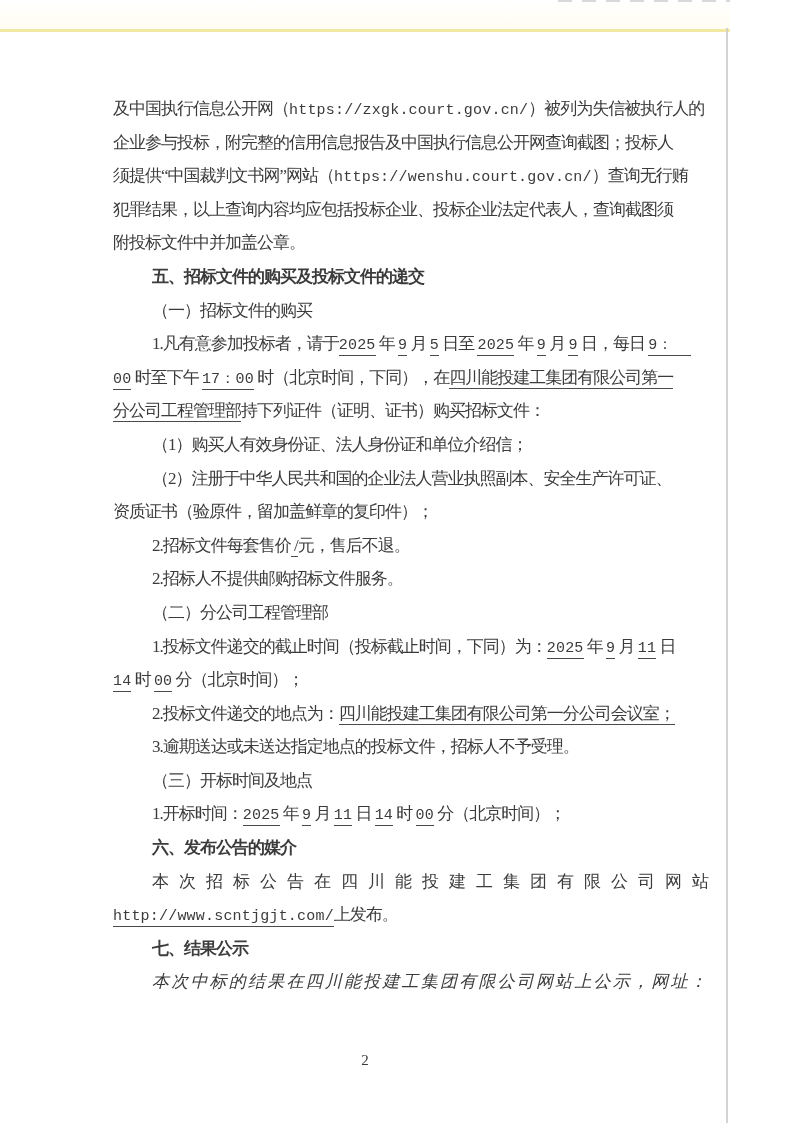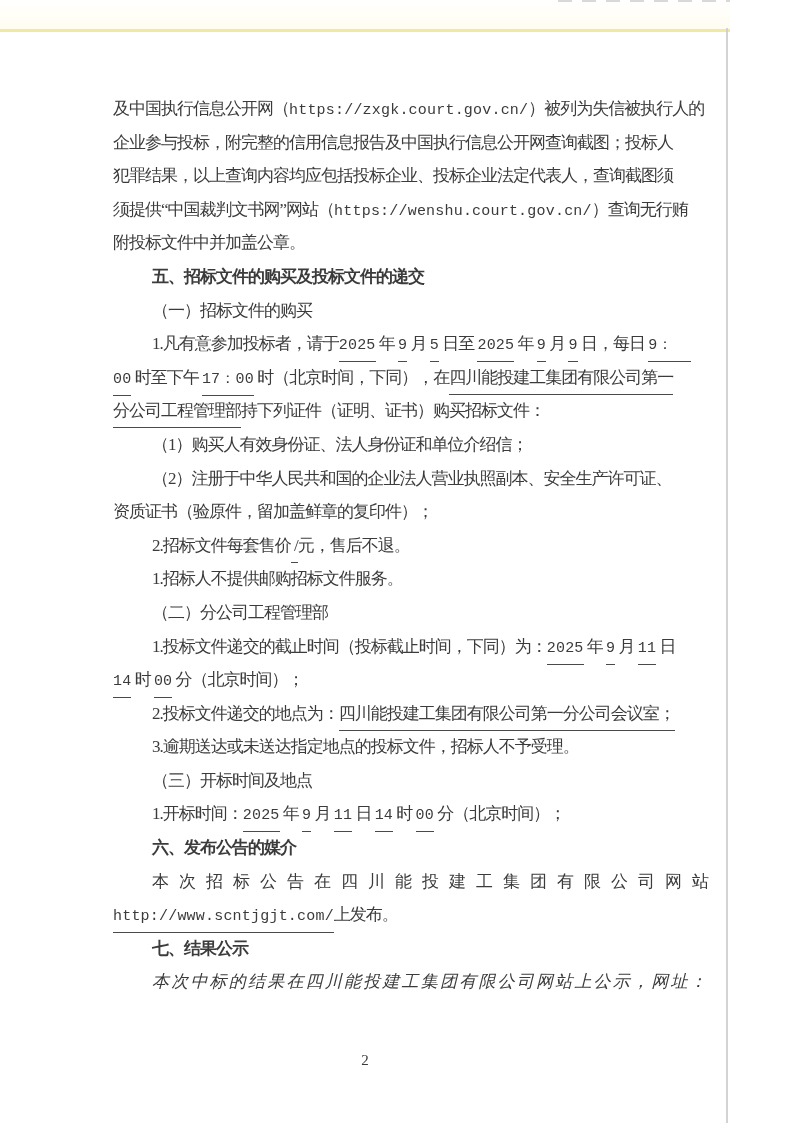"犯罪结果，以上查询内容均应包括投标企业、投标企业法定代表人，查询截图须" div.ln { order: before "须提供“中国裁判文书网”网站（https://wenshu.court.gov." -> after "须提供“中国裁判文书网”网站（https://wenshu.court.gov." }
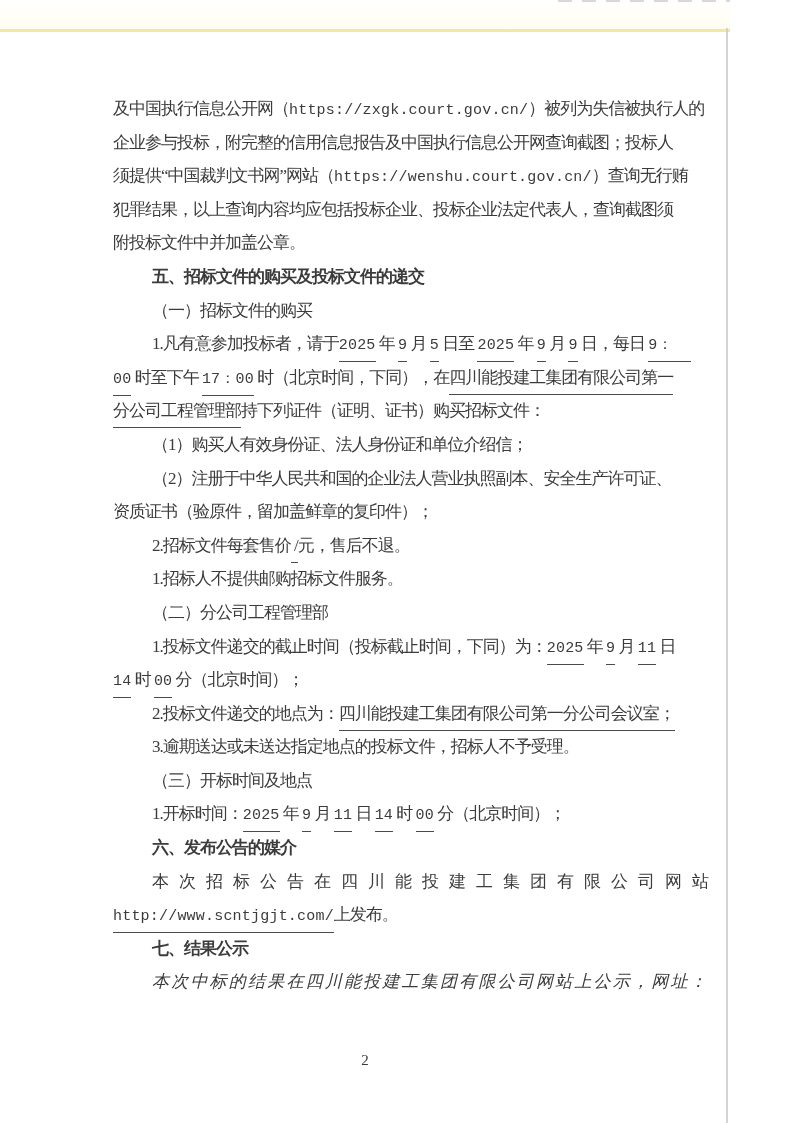"2025" .u { padding-bottom: 7px -> 1px }
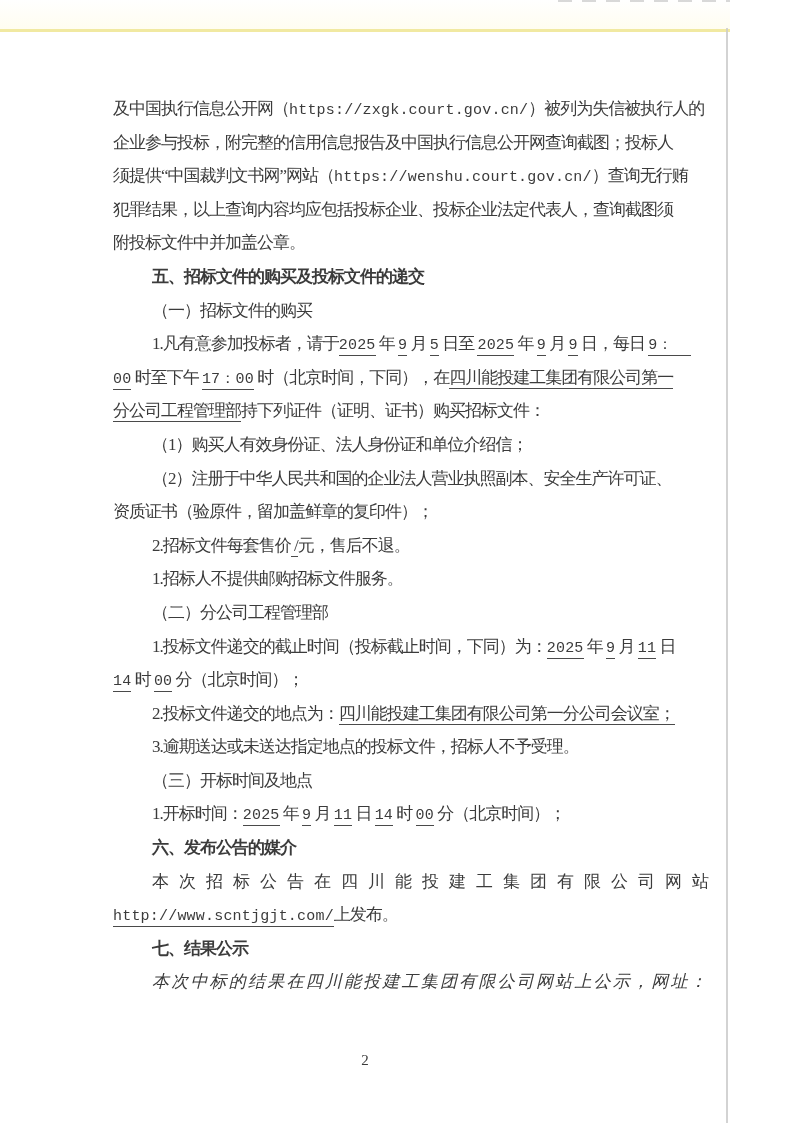"1.招标人不提供邮购招标文件服务。" span { text: 1 -> 2 }
